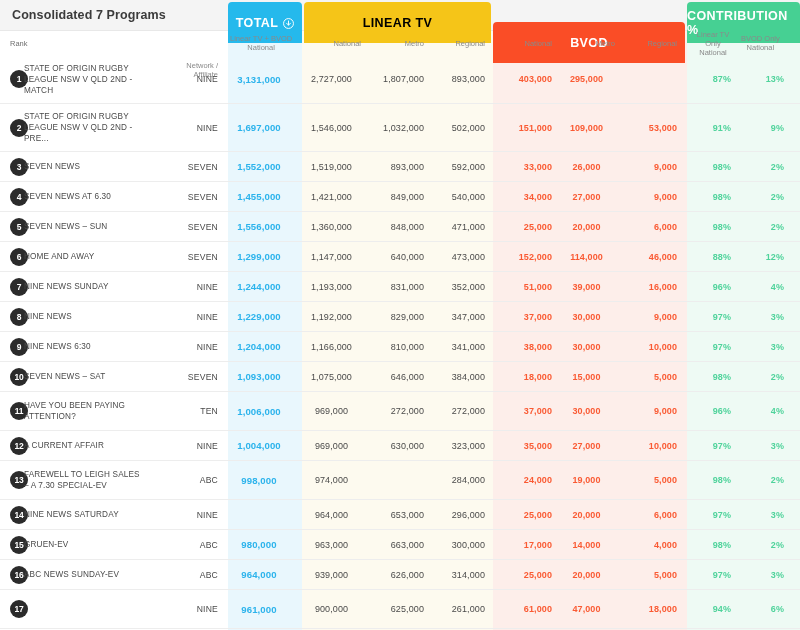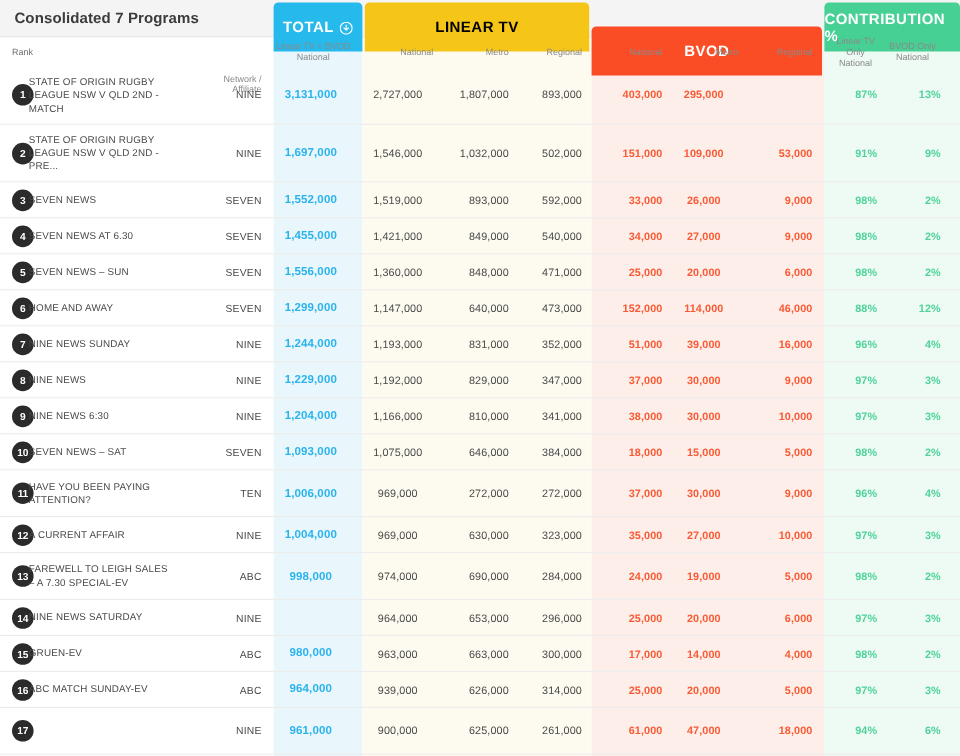"690,000" div.cell { html: <div> <span>690,000</span> </div> -> none }
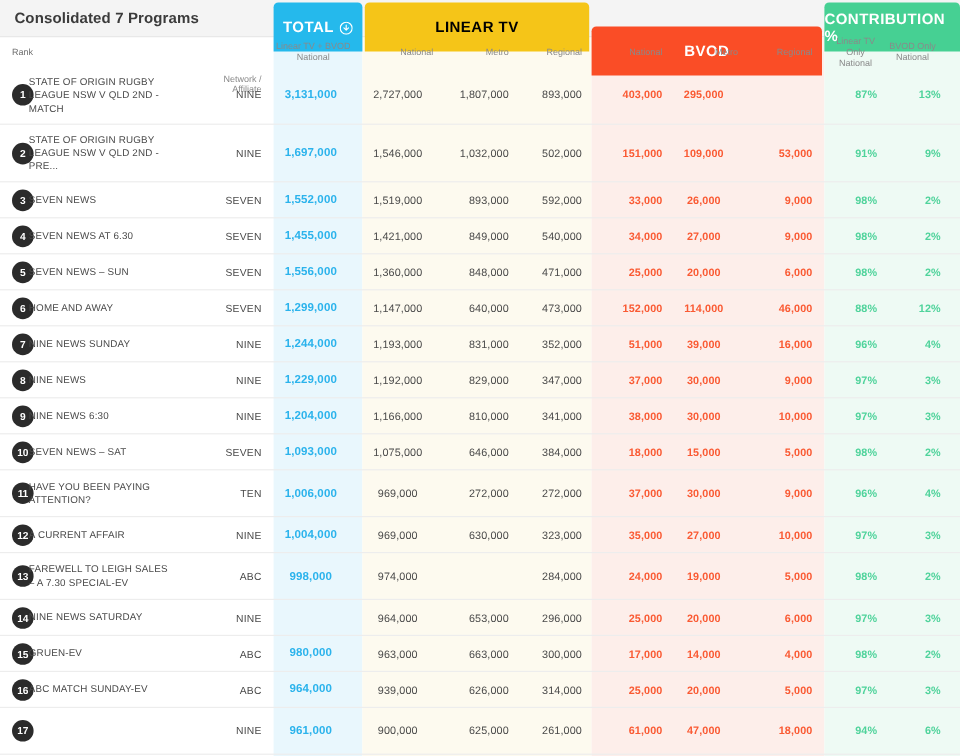"ABC MATCH SUNDAY-EV" span.desc-txt { text: MATCH -> NEWS }
